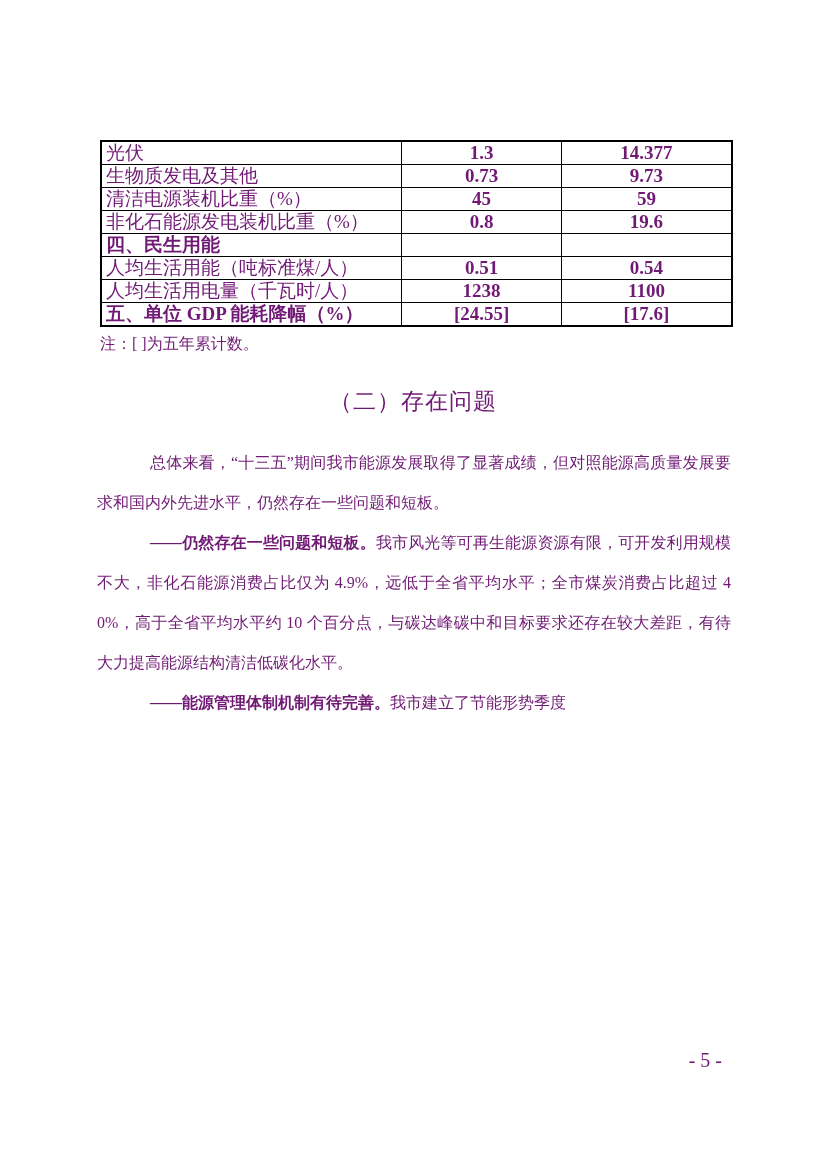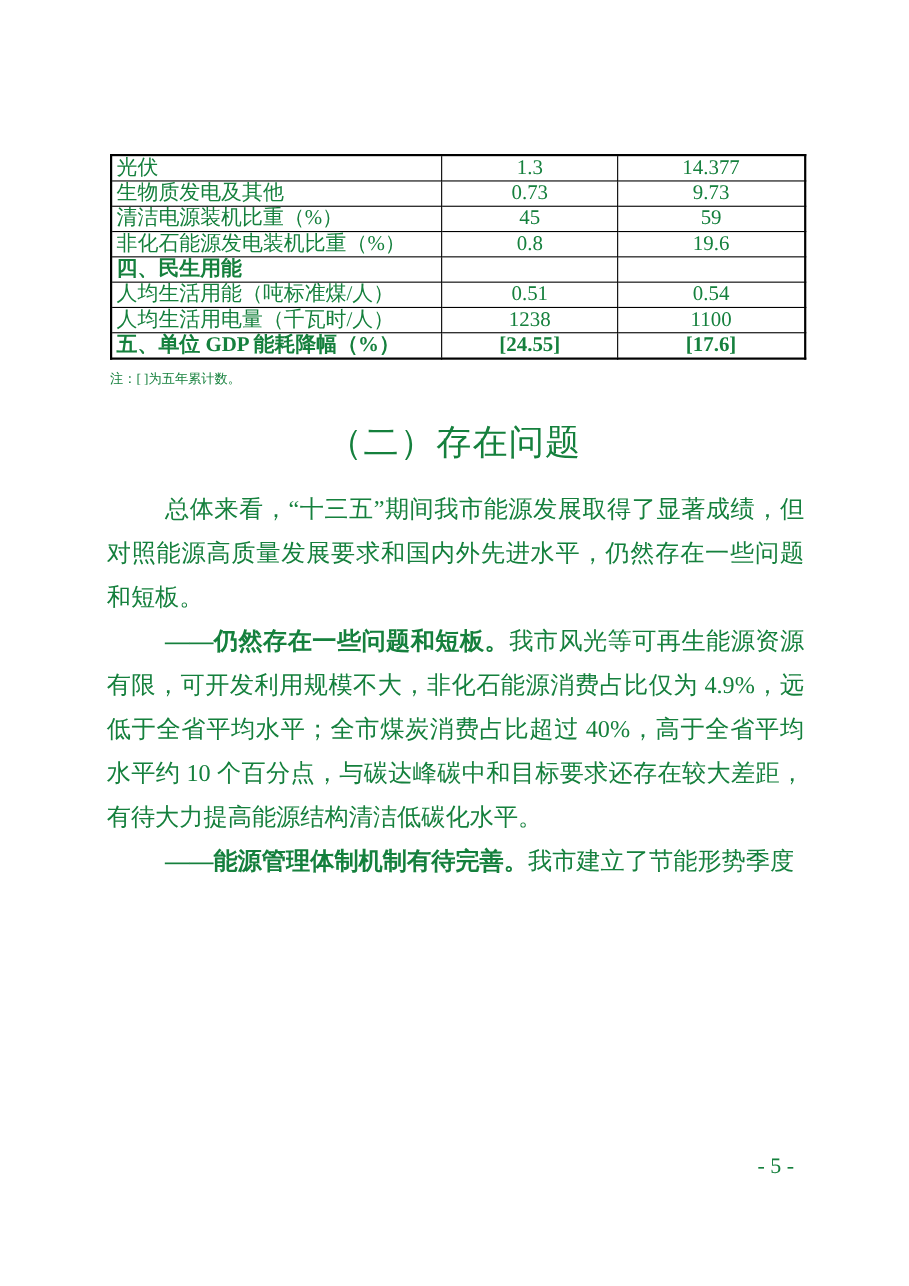"光伏" .page { color: #15803d -> #701a75 }
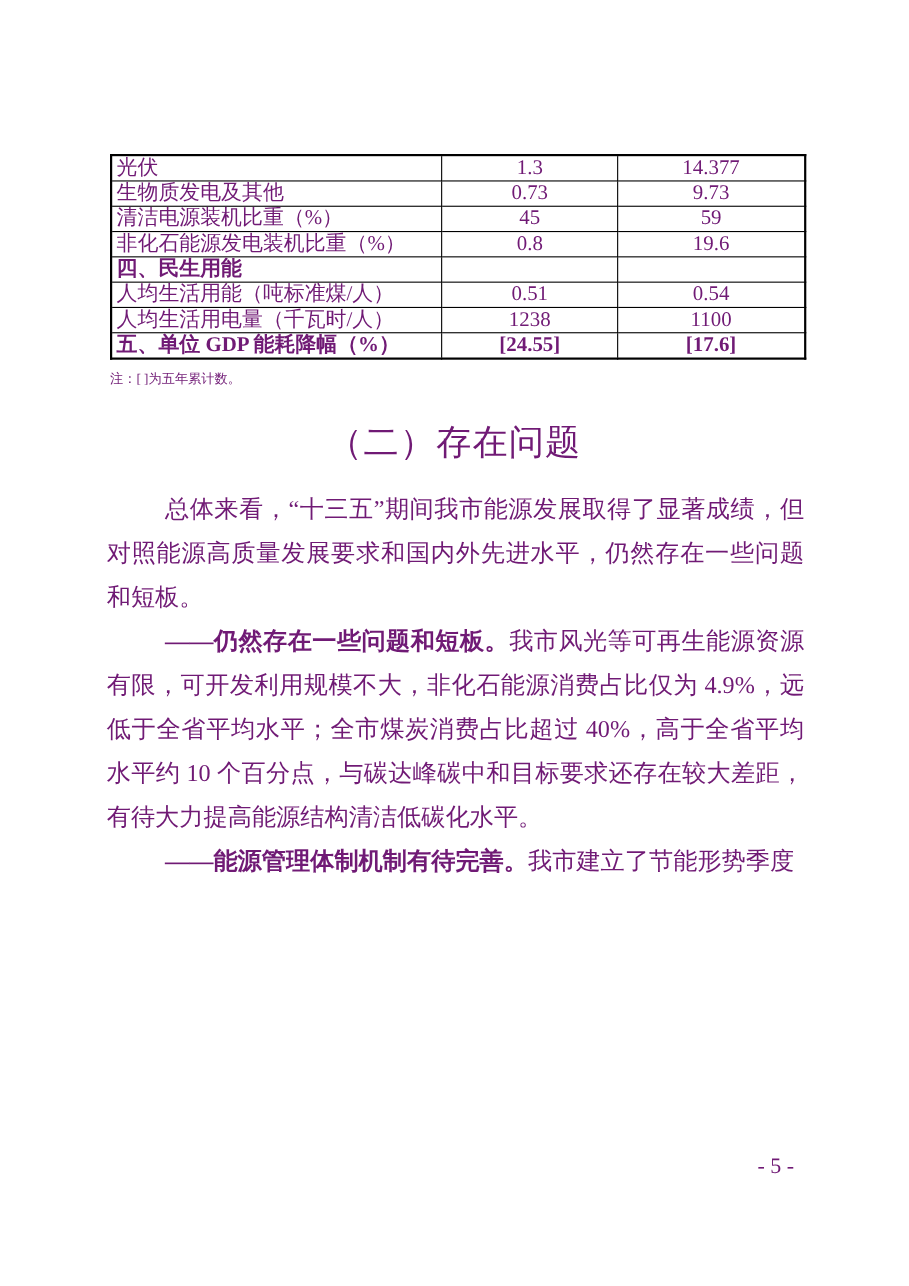"1.3" td.val { font-weight: none -> bold }
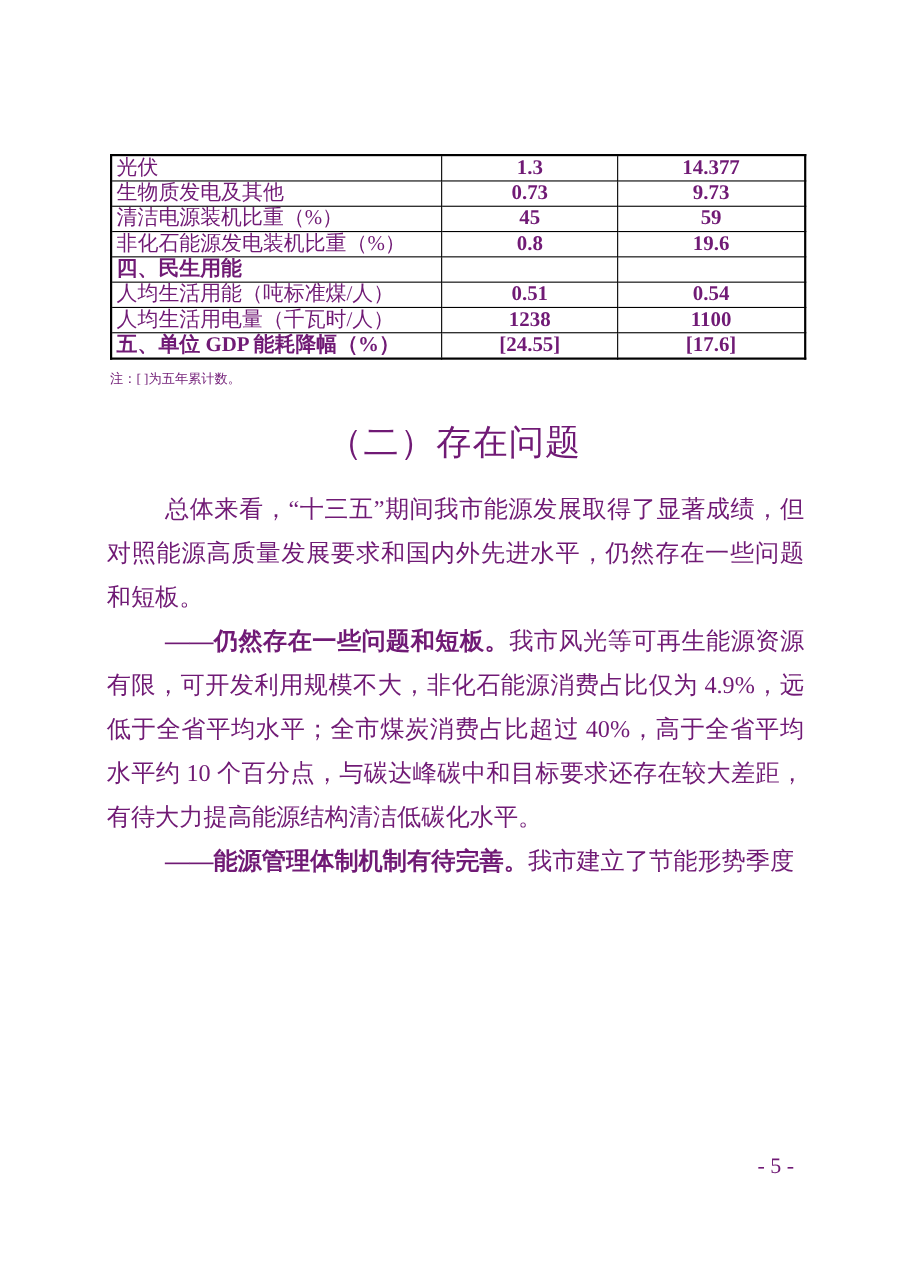"注：[ ]为五年累计数。" .table-note { font-size: 12px -> 16px }
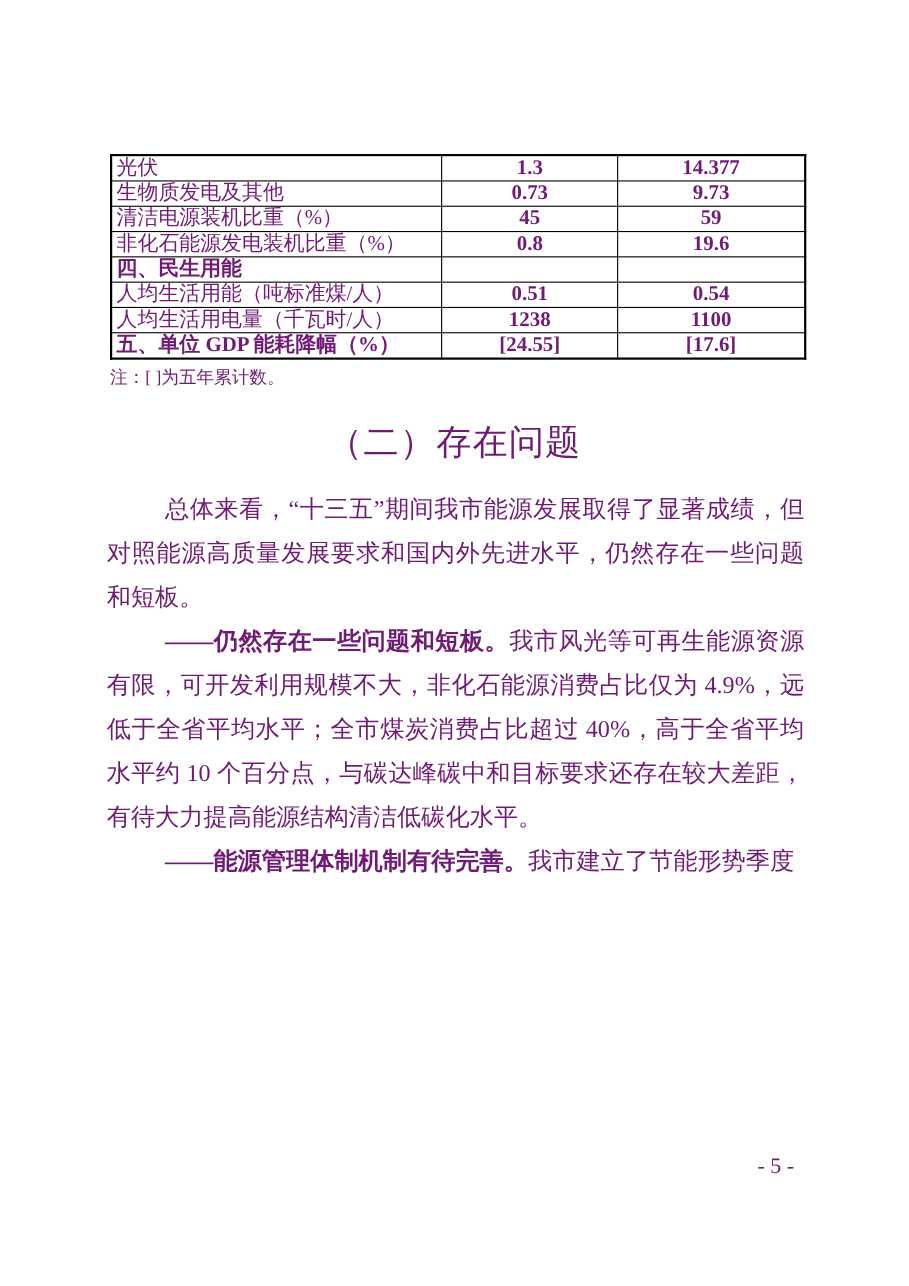"（二）存在问题" .section-heading { font-size: 32px -> 23px }
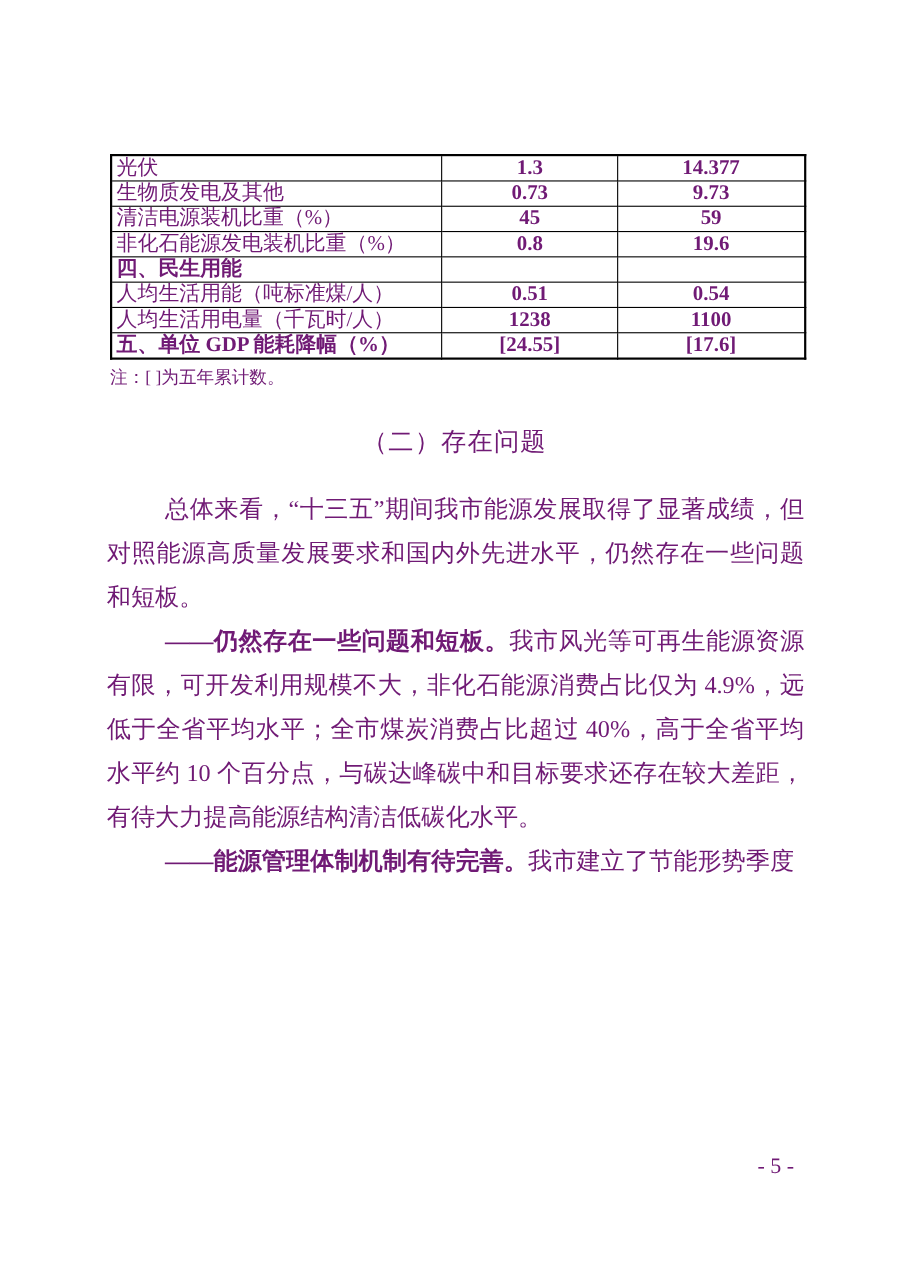"总体来看，“十三五”期间我市能源发展取得了显著成绩，但对照能源高质量发展要求和国" .para { font-size: 22px -> 16px }
